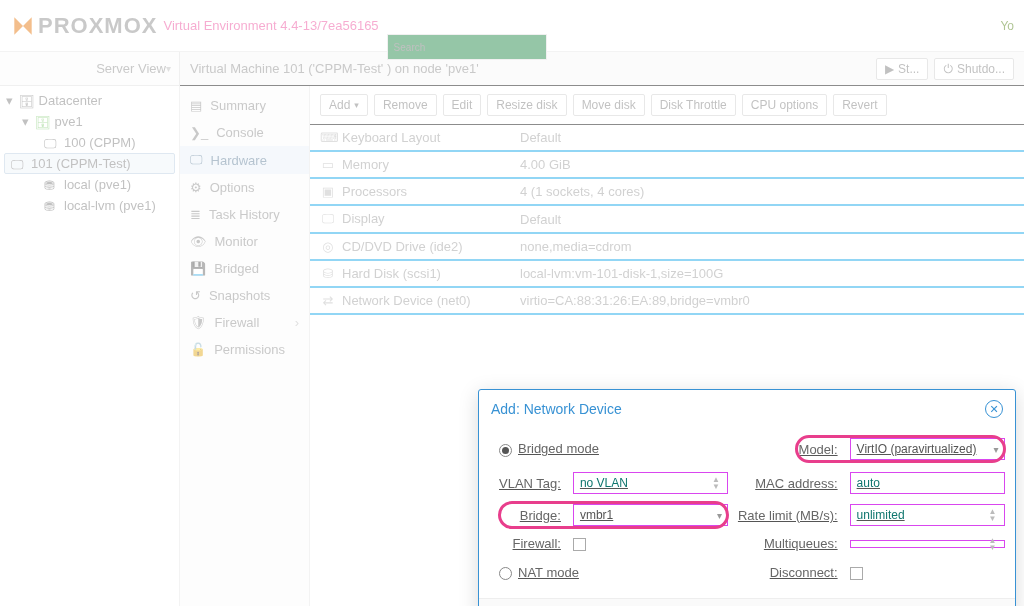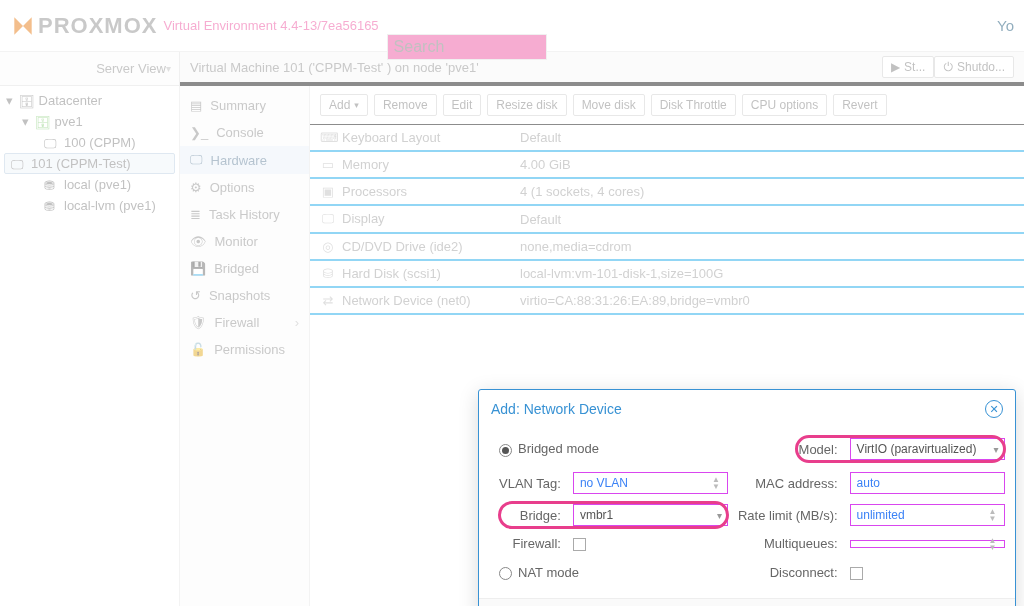"Yo" .yo { color: #0c4a6e -> #4d7c0f; font-size: 15px -> 12px }
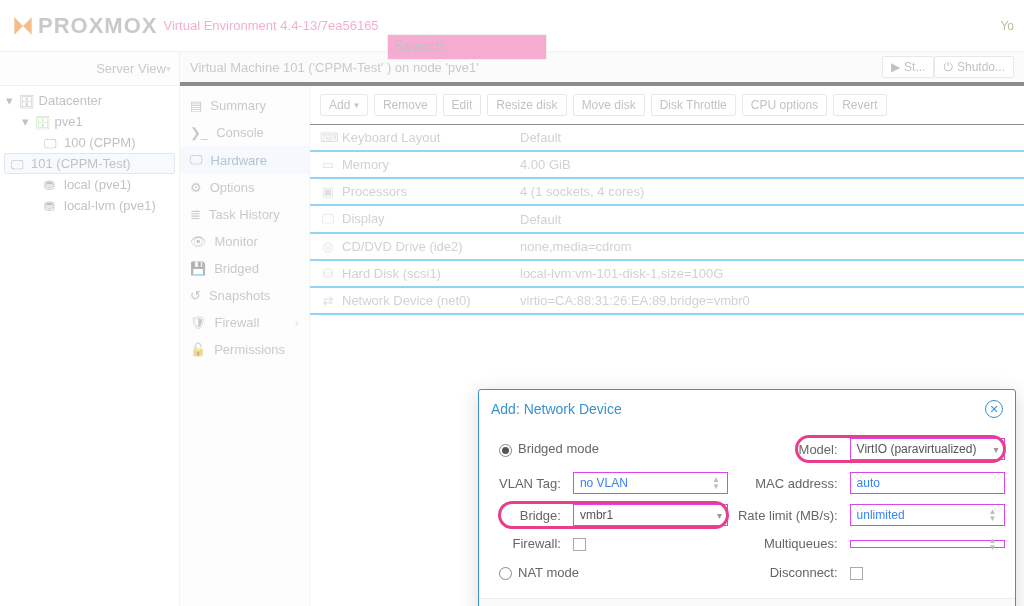"Search" .search { background: #ec4899 -> #15803d; font-size: 16px -> 10px }
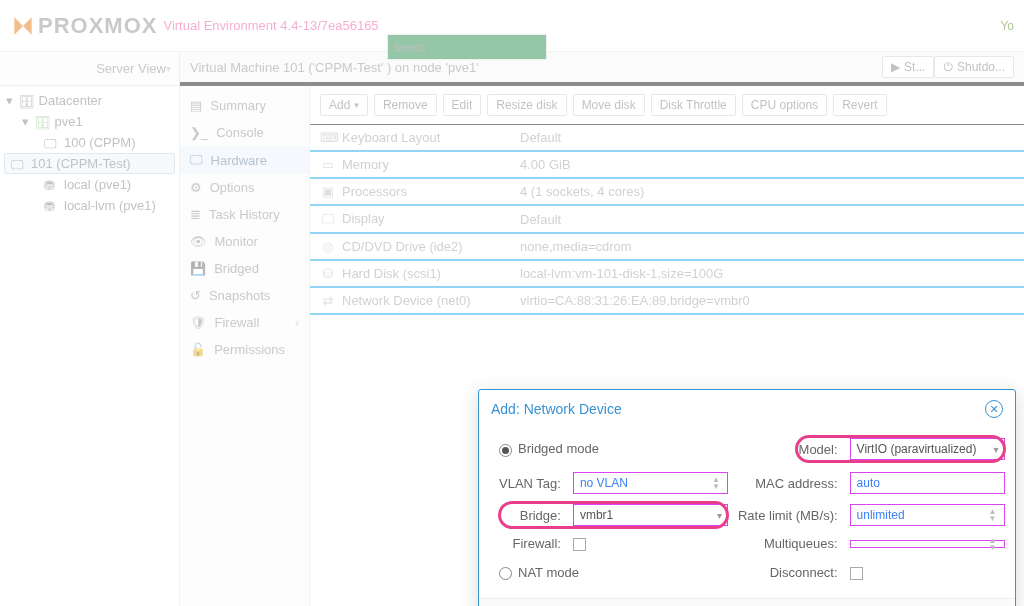"Virtual Machine 101 ('CPPM-Test' )" .breadcrumb-bar { border-bottom: 4px solid #000000 -> 1px solid #000000; gap: none -> 6px }
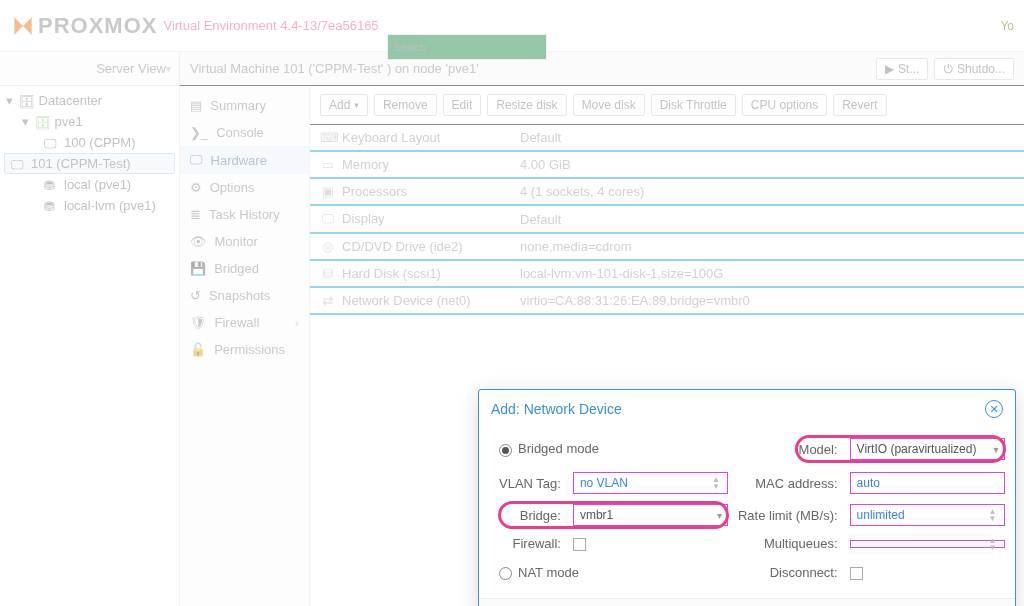"Bridged mode" .modal-table { text-decoration: none -> underline }
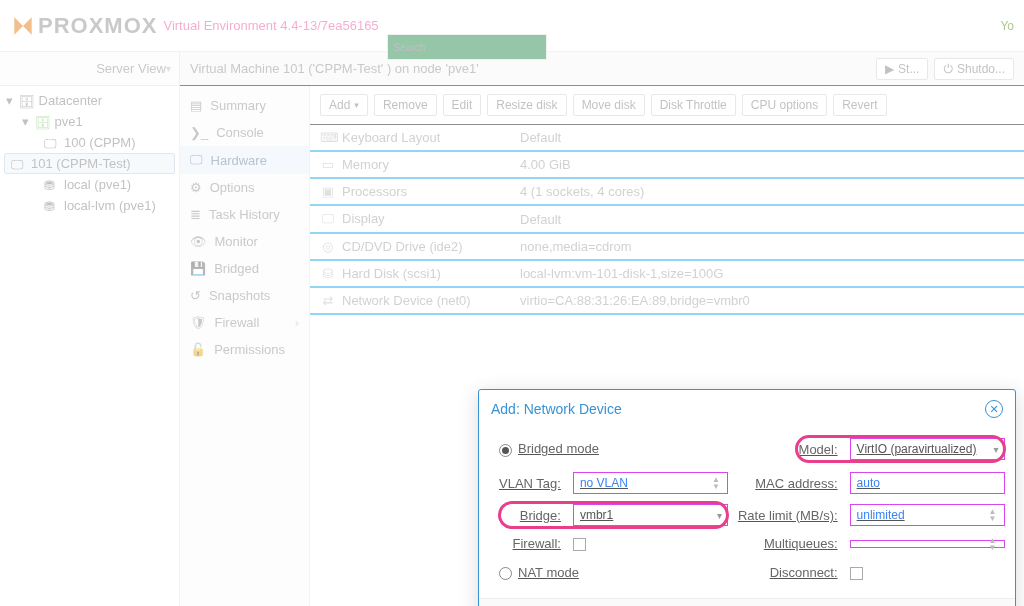"no VLAN" .placeholder { color: #3b82f6 -> #0f766e }
